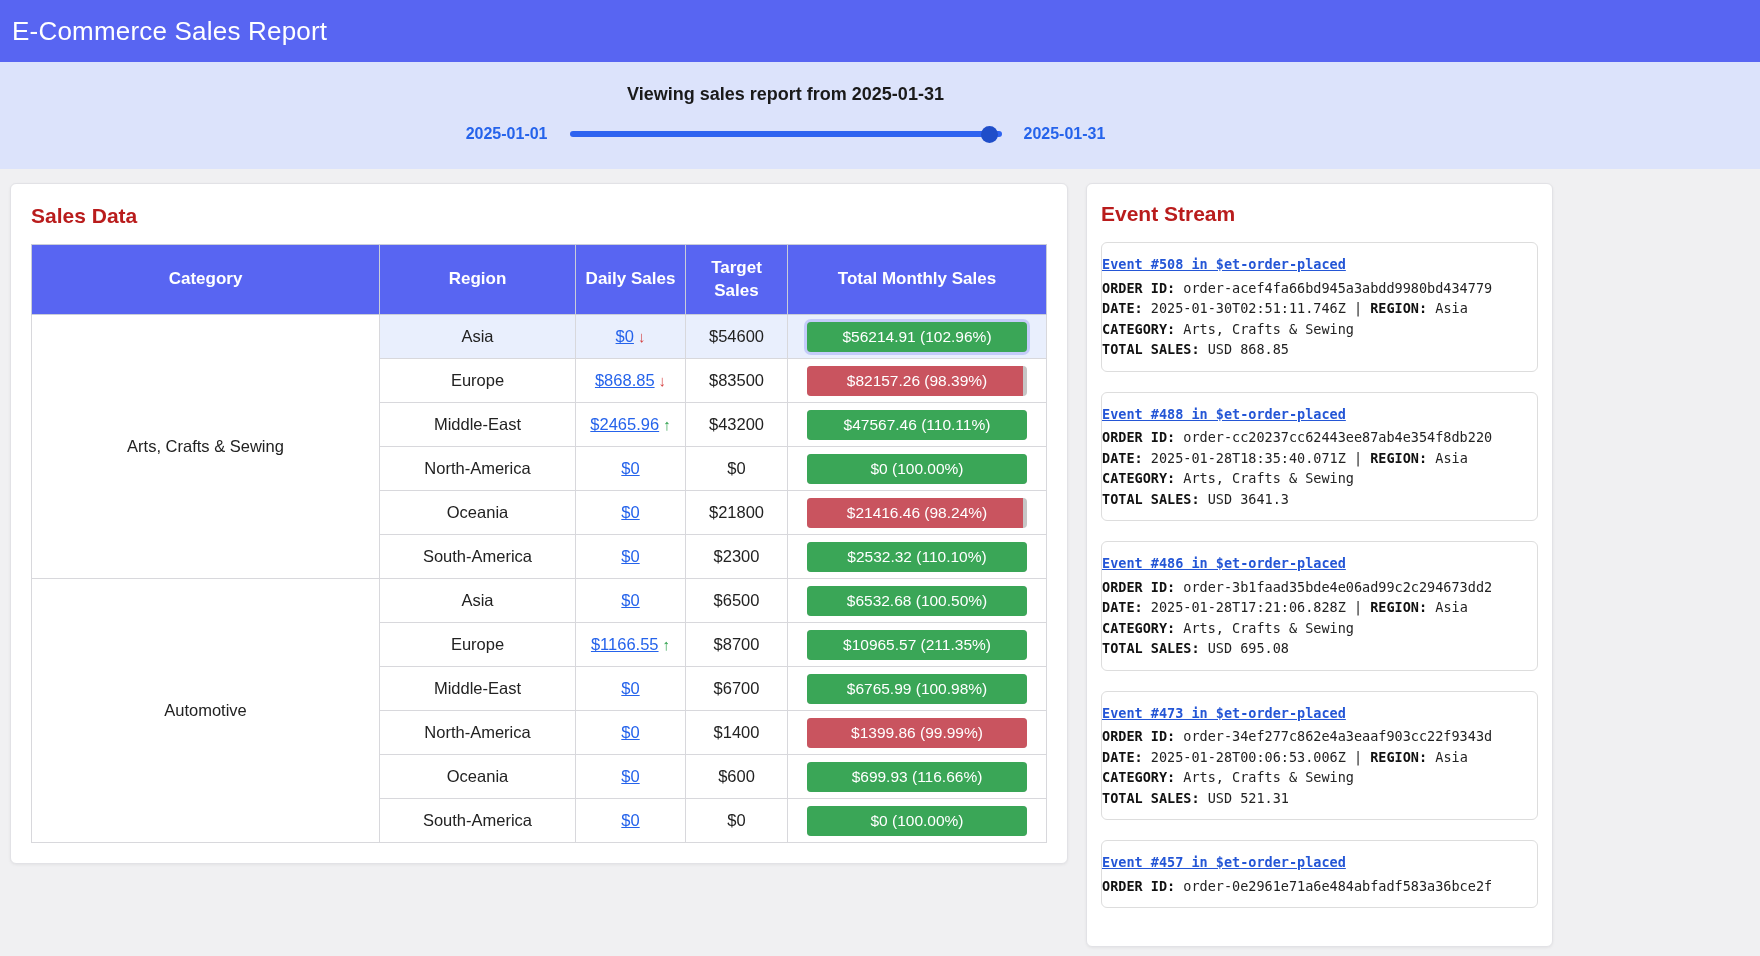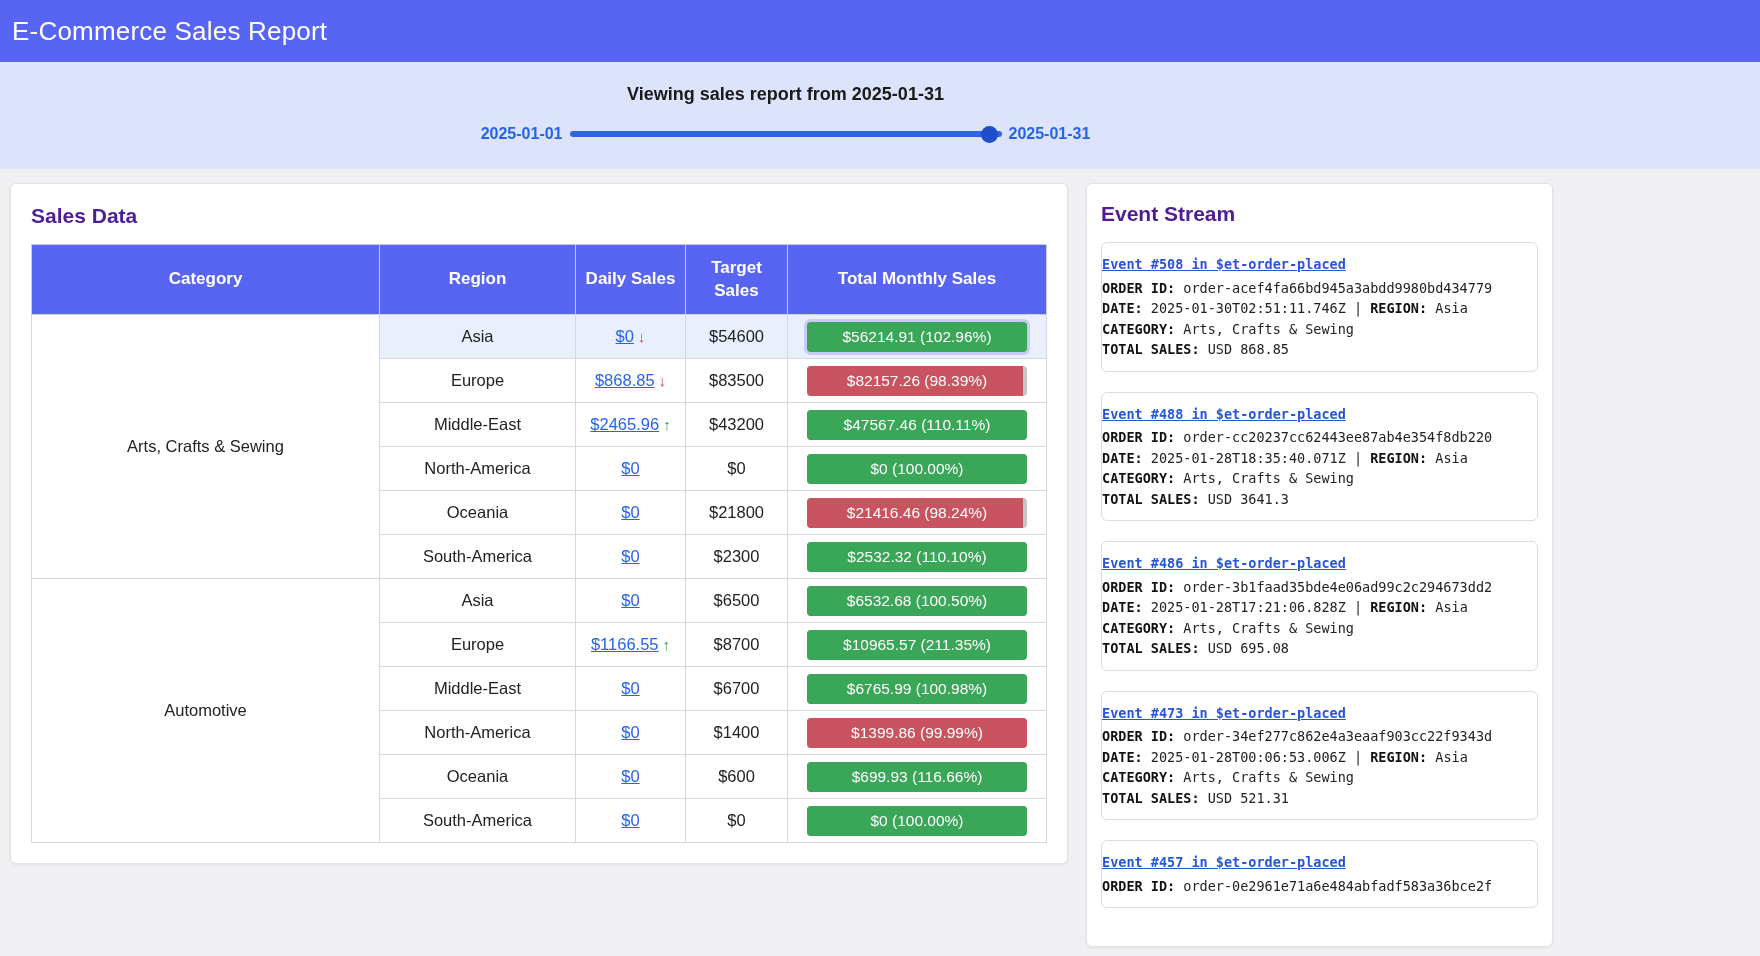"2025-01-01" .slider-row { gap: 7px -> 22px }
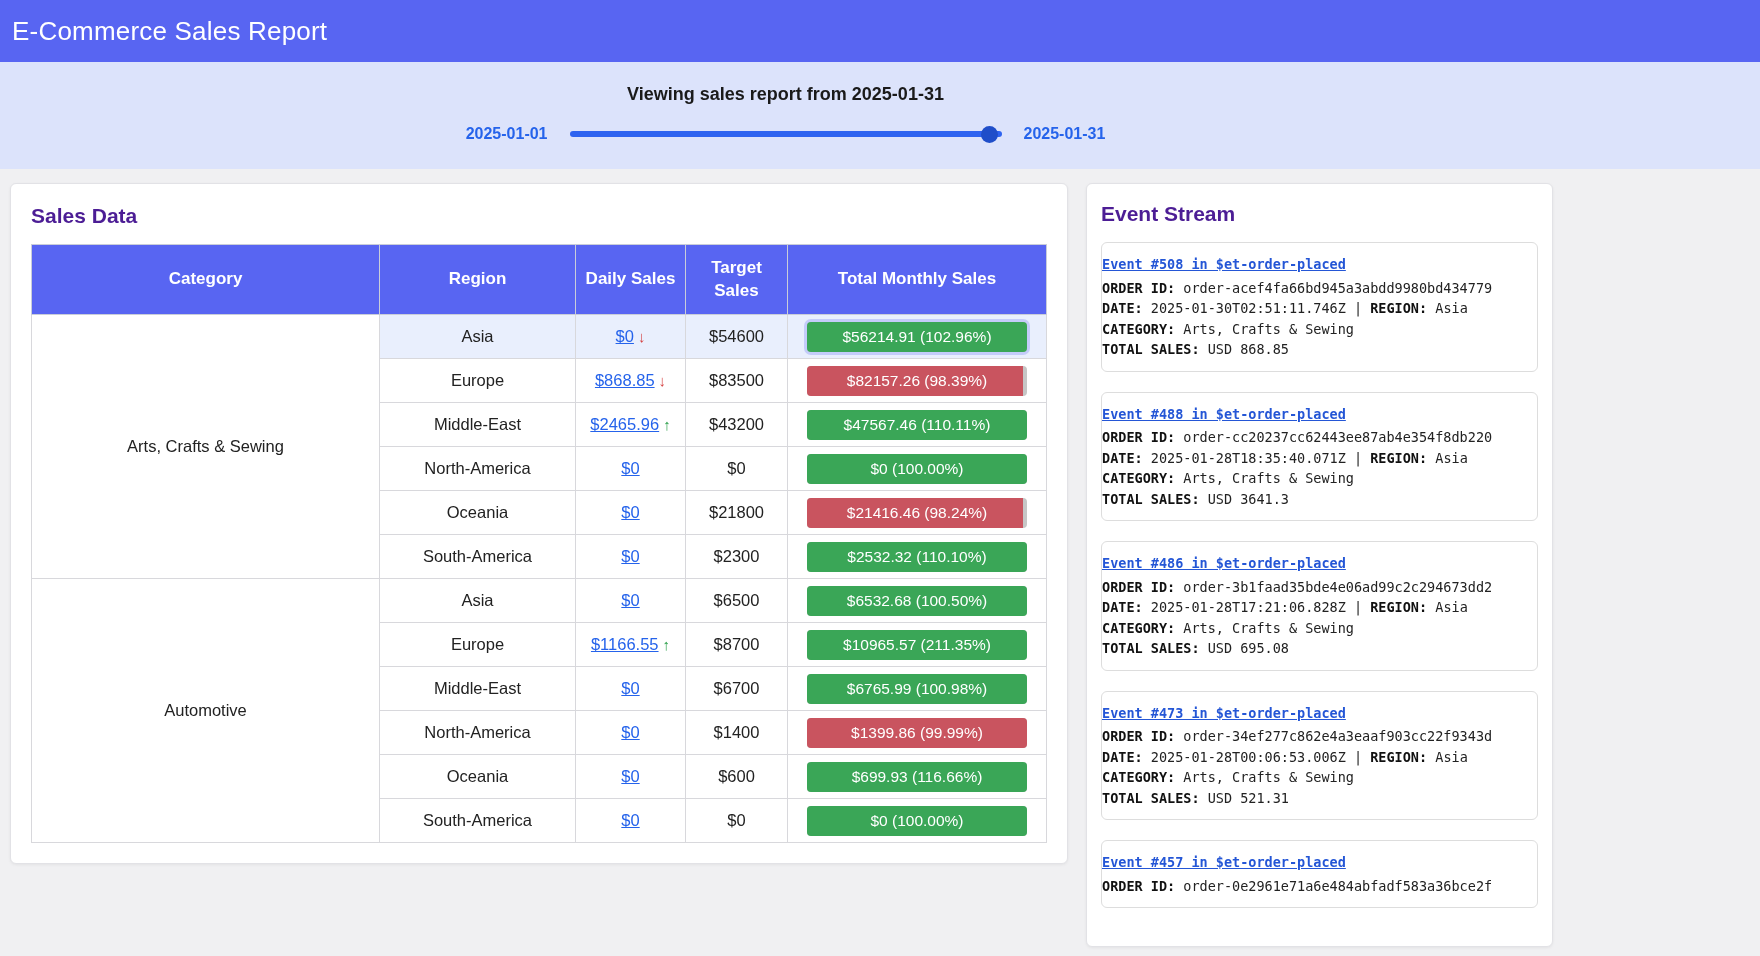"Sales Data" h2 { color: #4c1d95 -> #b91c1c }
